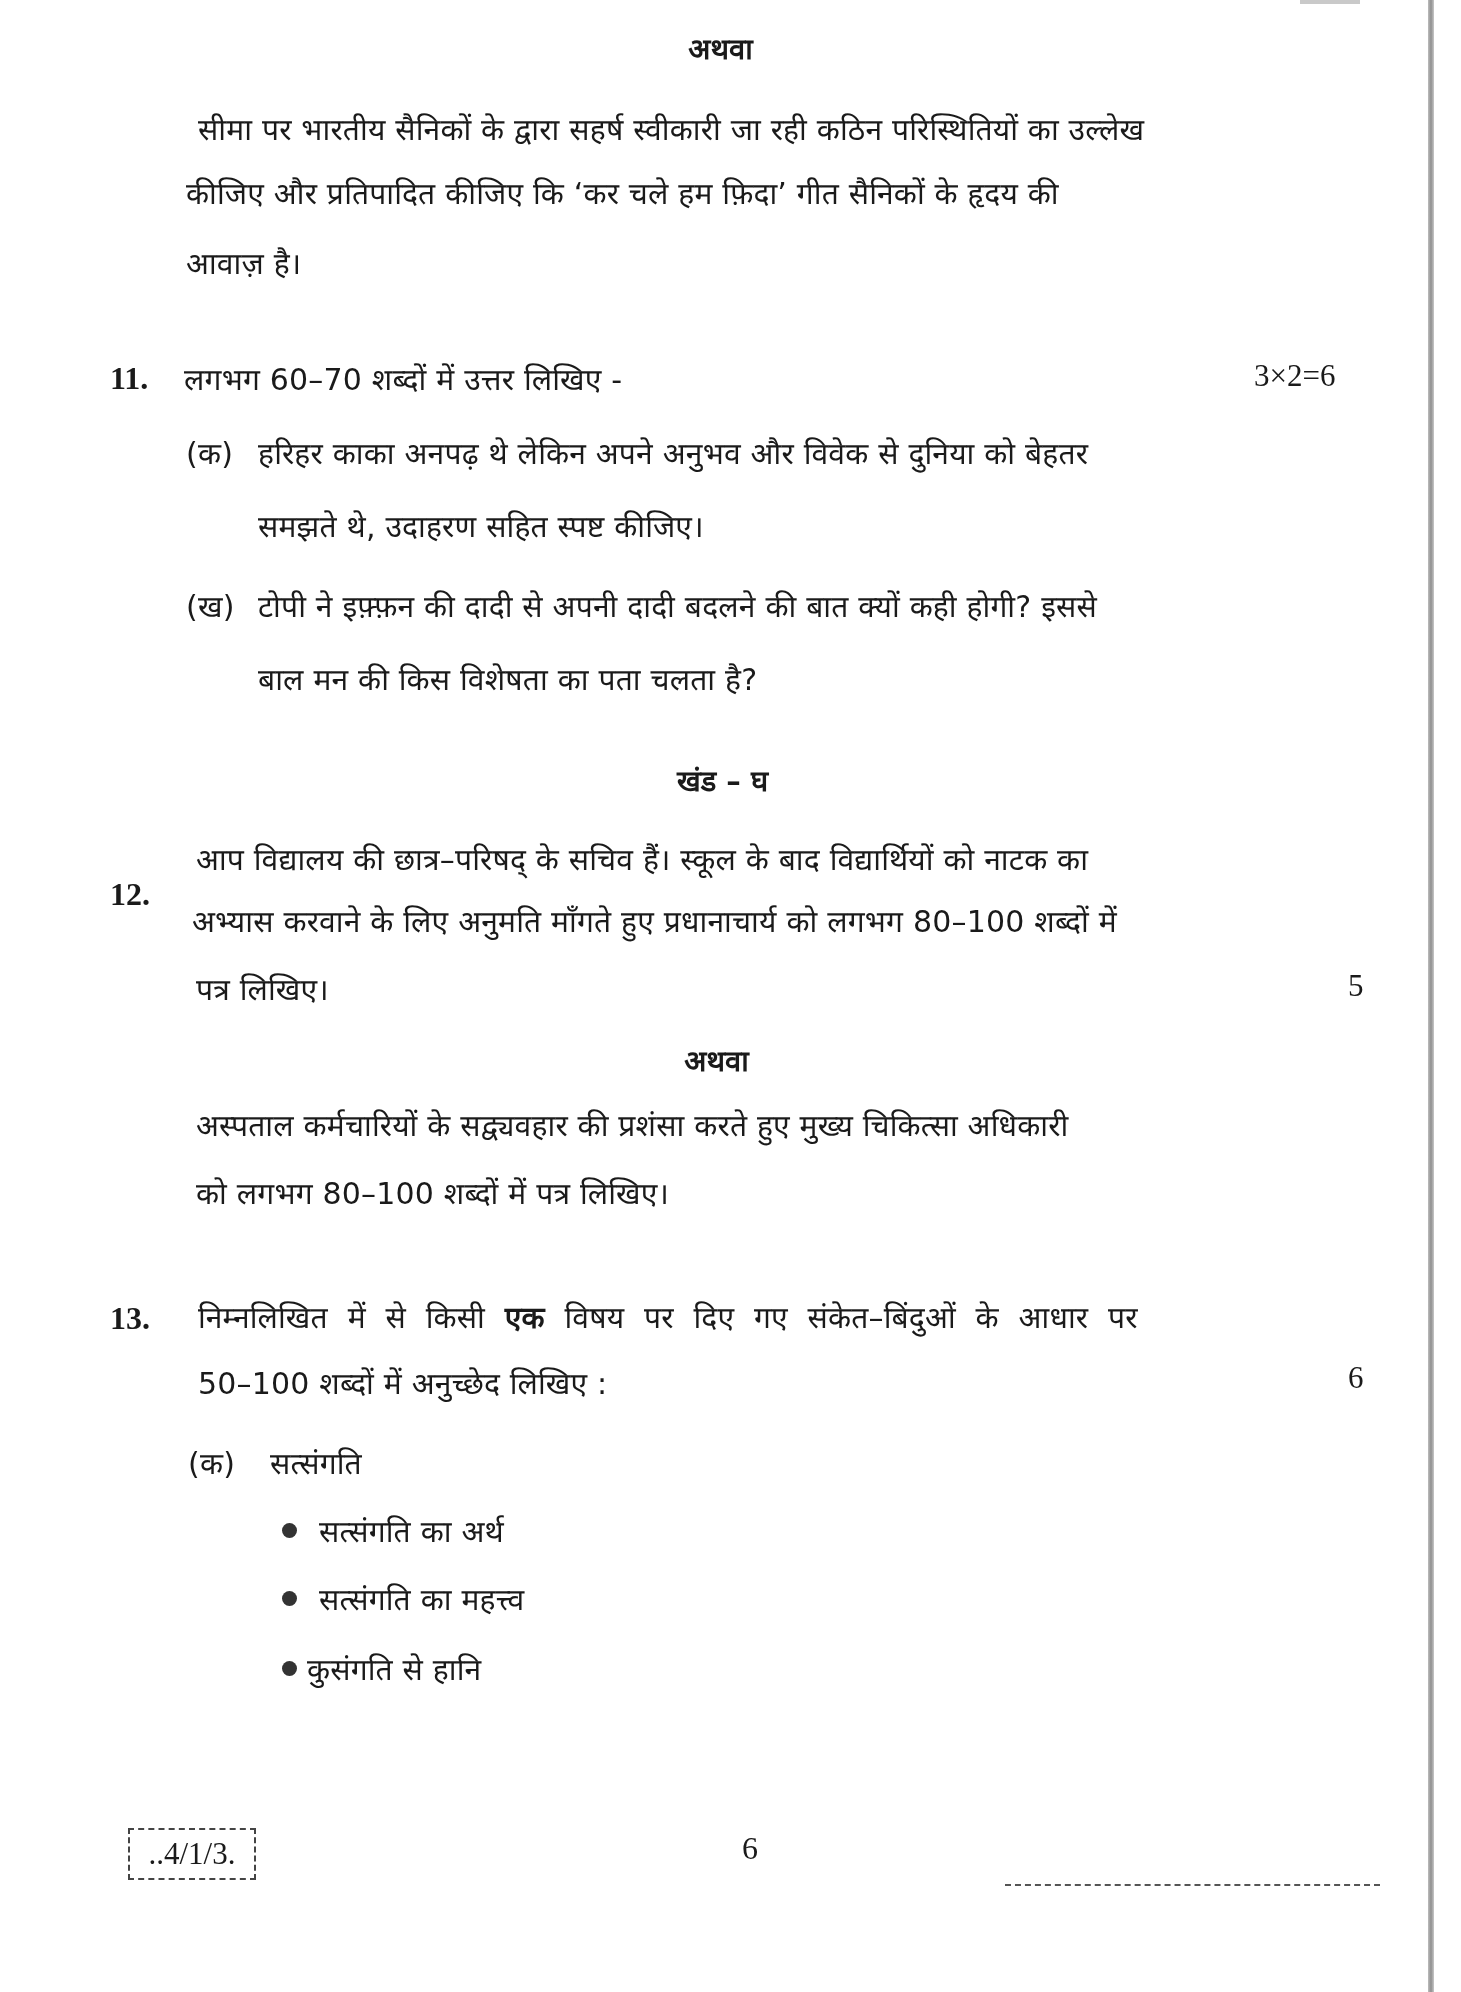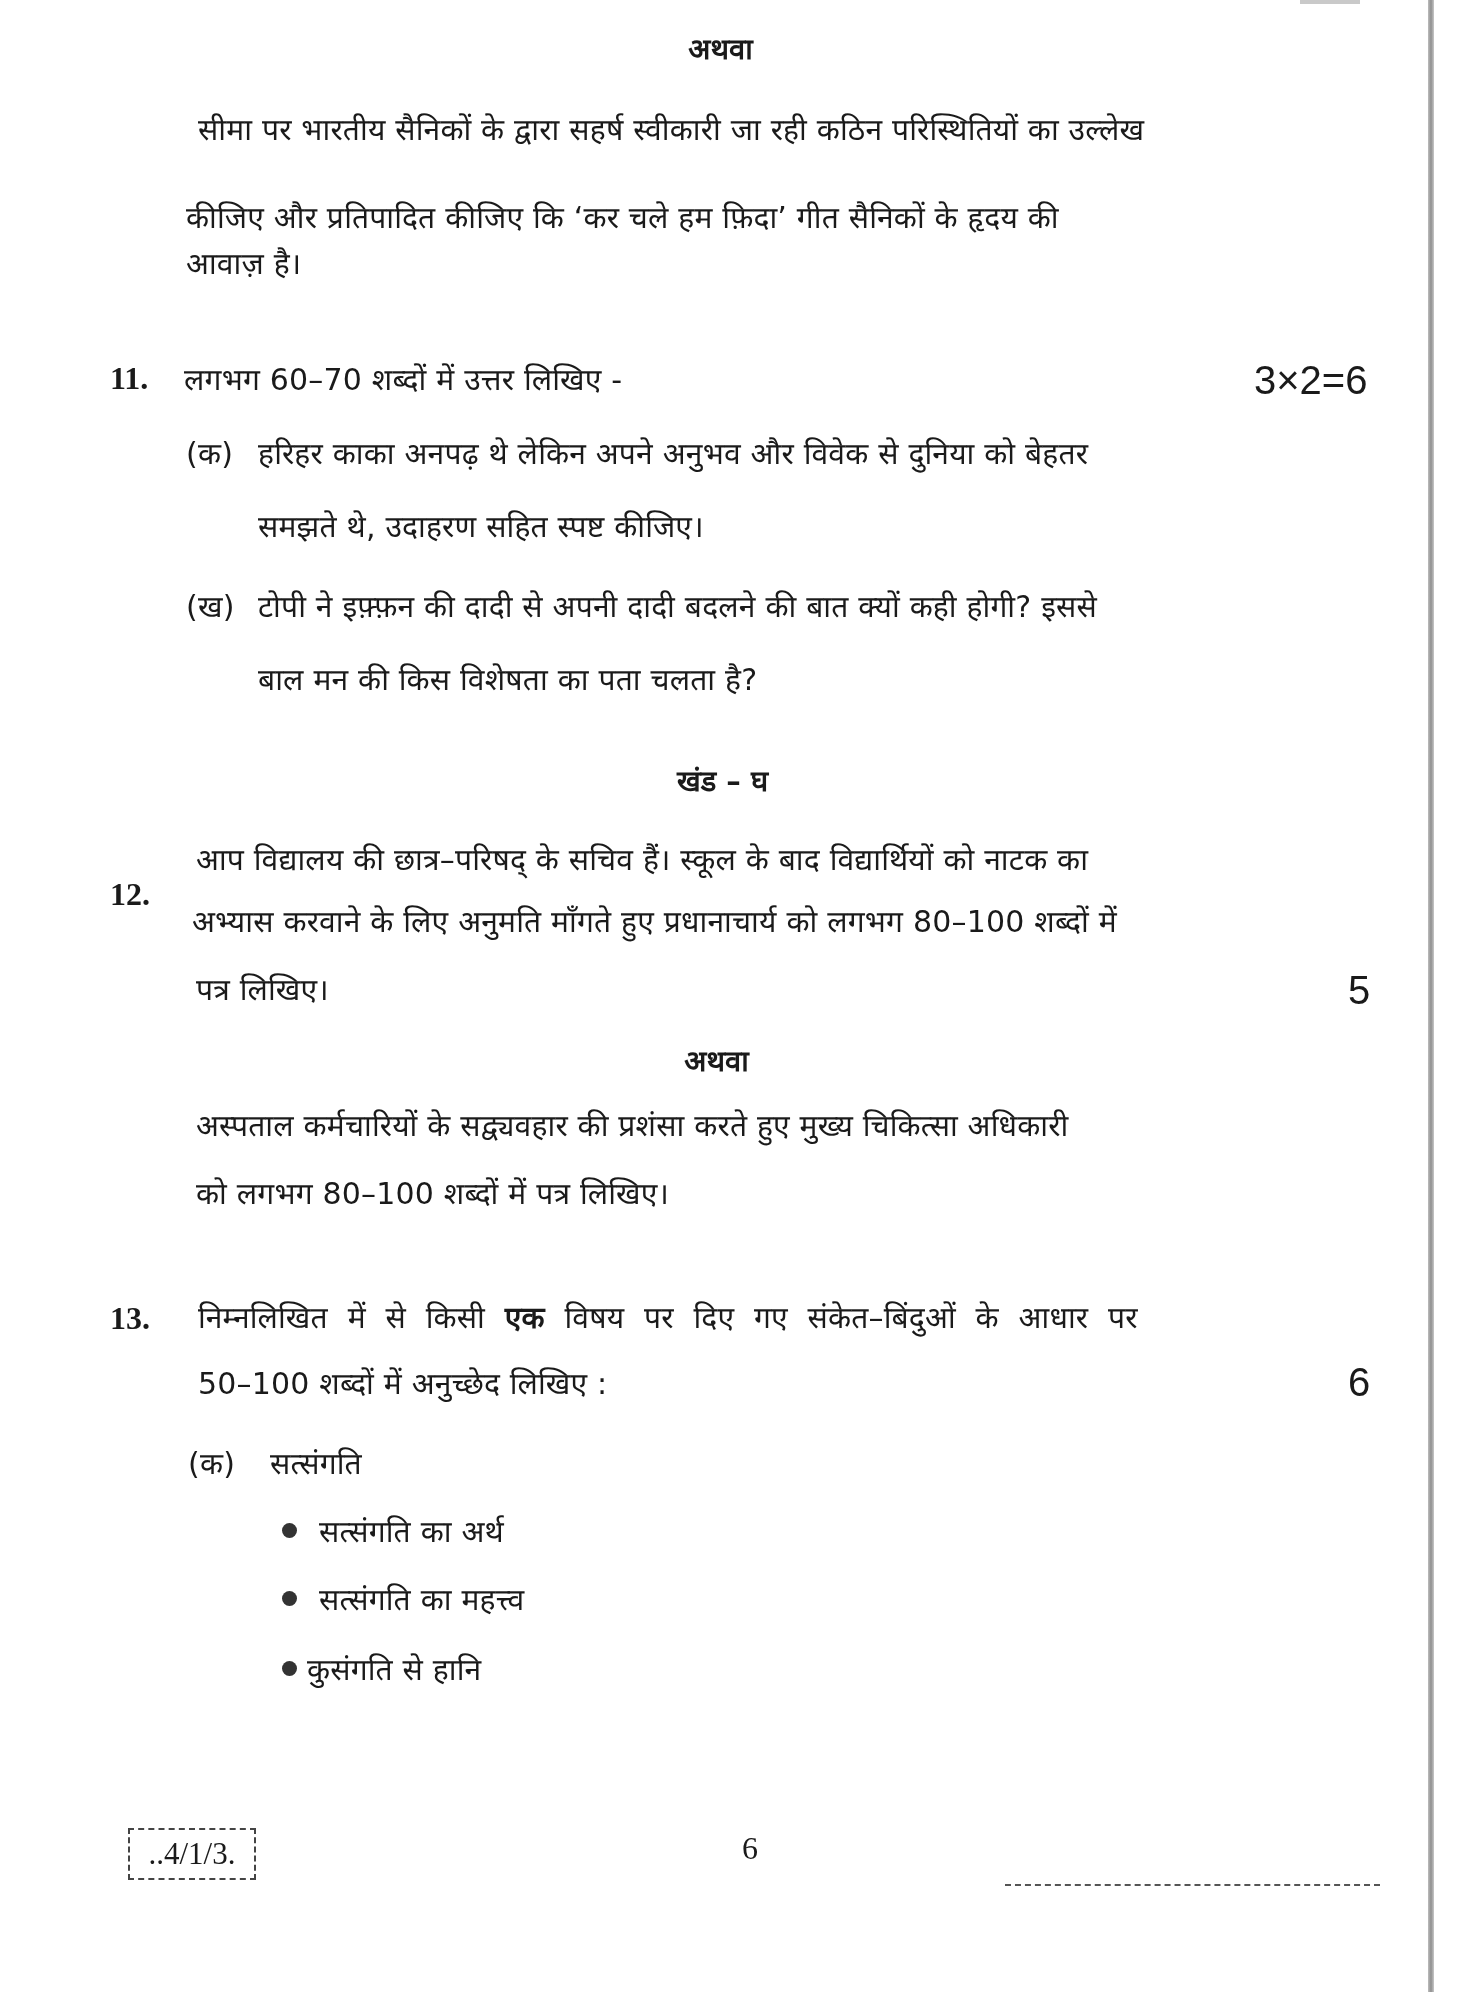"कीजिए और प्रतिपादित कीजिए कि" div.line { margin-top: 24px -> none }
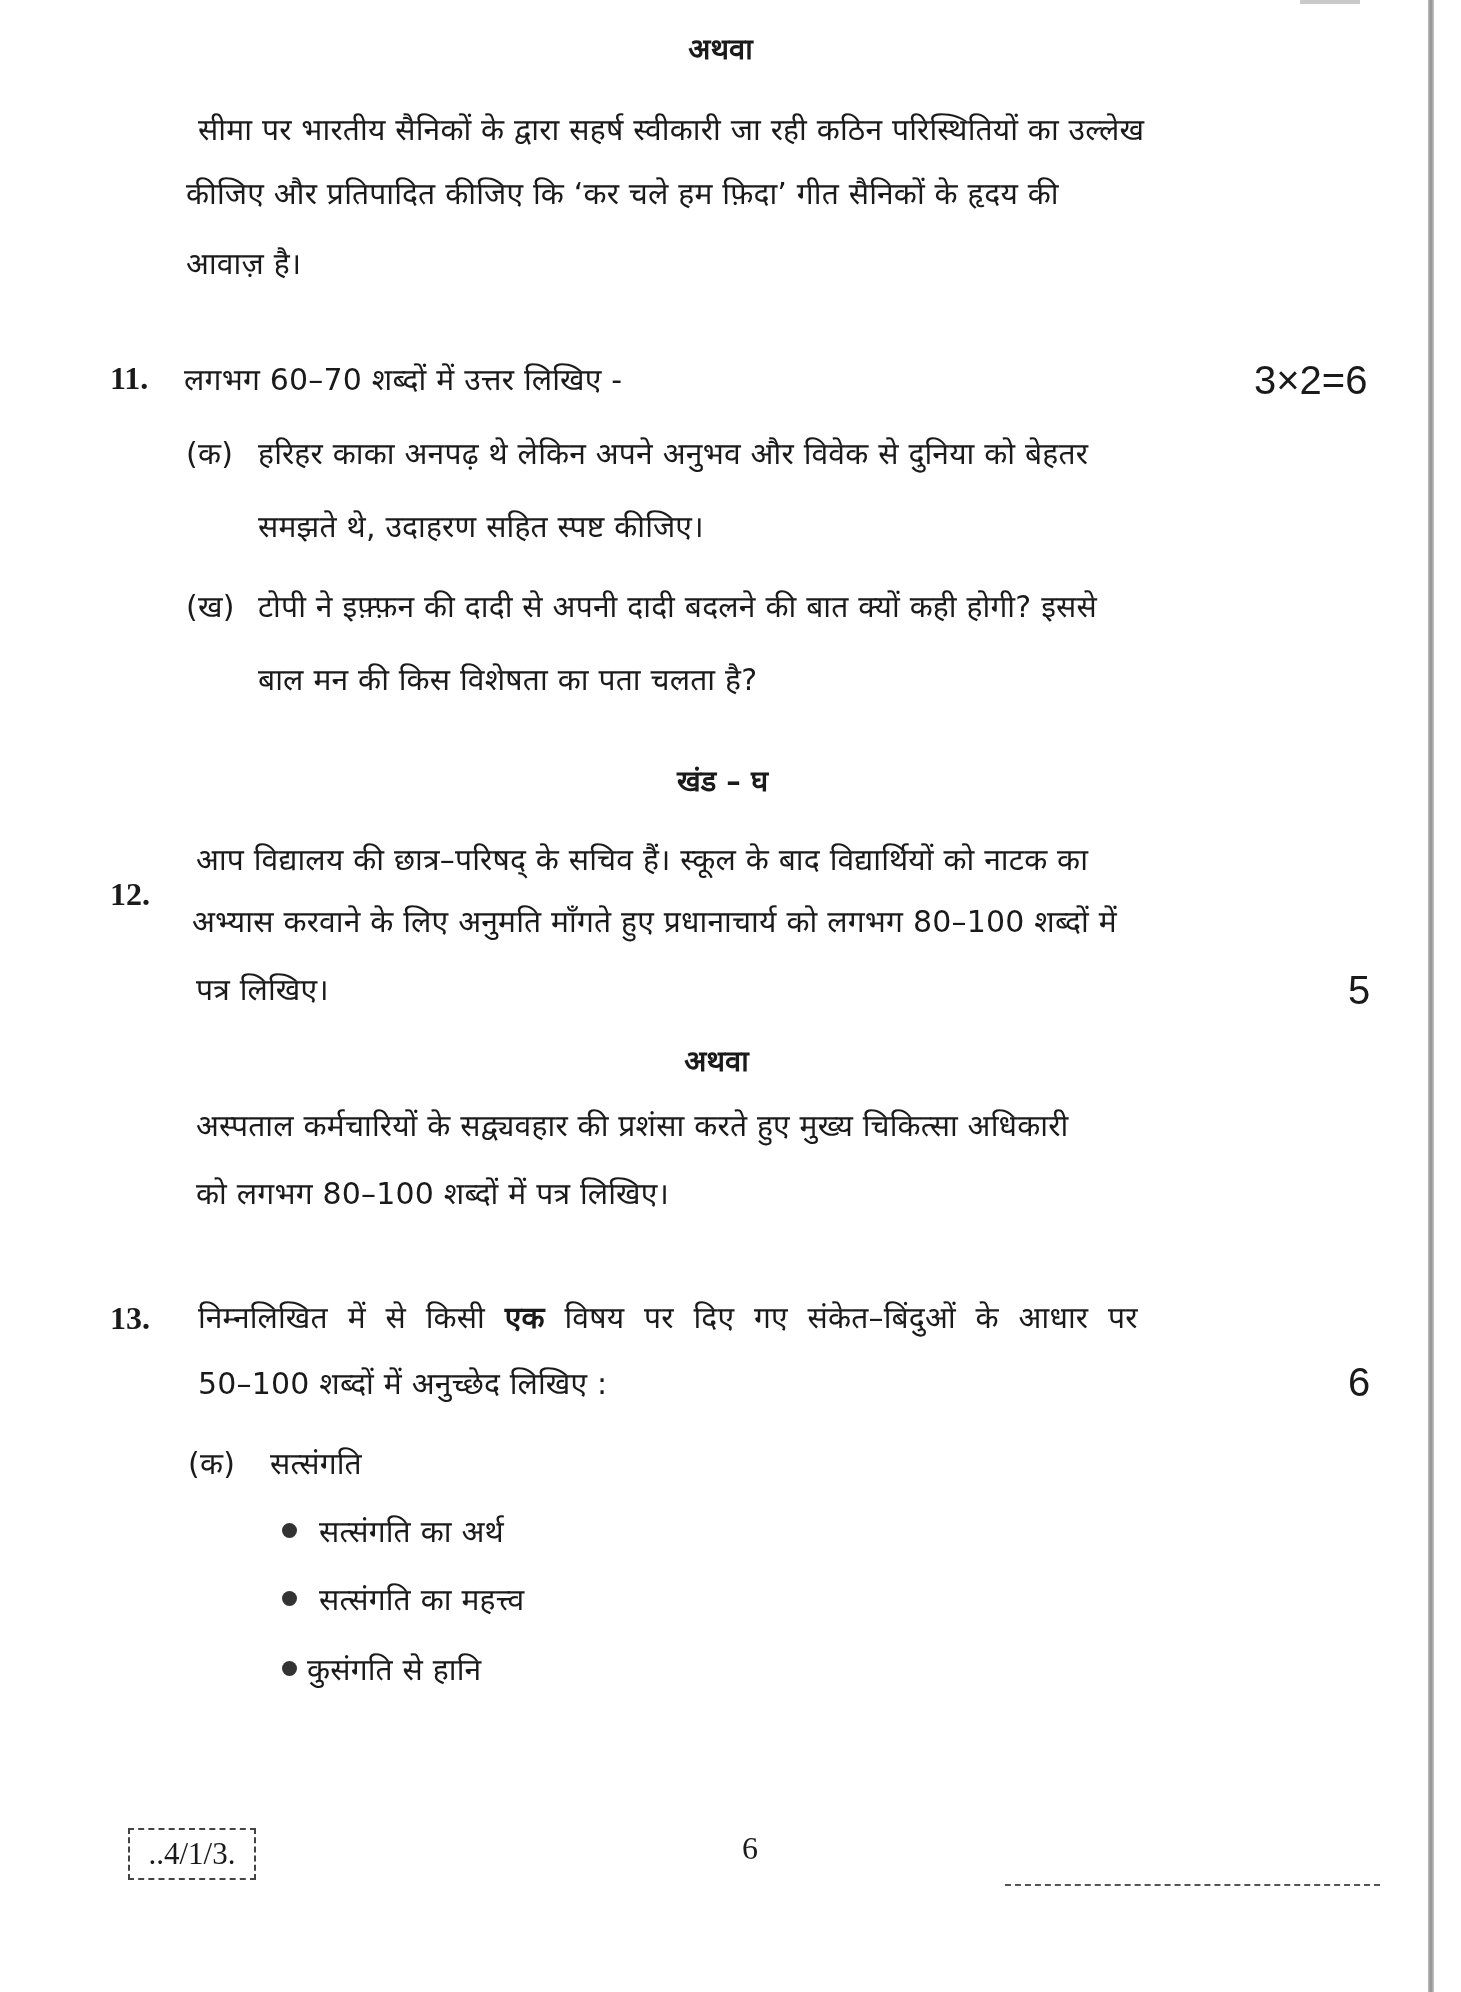"3×2=6" .marks { font-family: Liberation Sans, sans-serif -> Liberation Serif, serif; font-size: 40px -> 31px }
